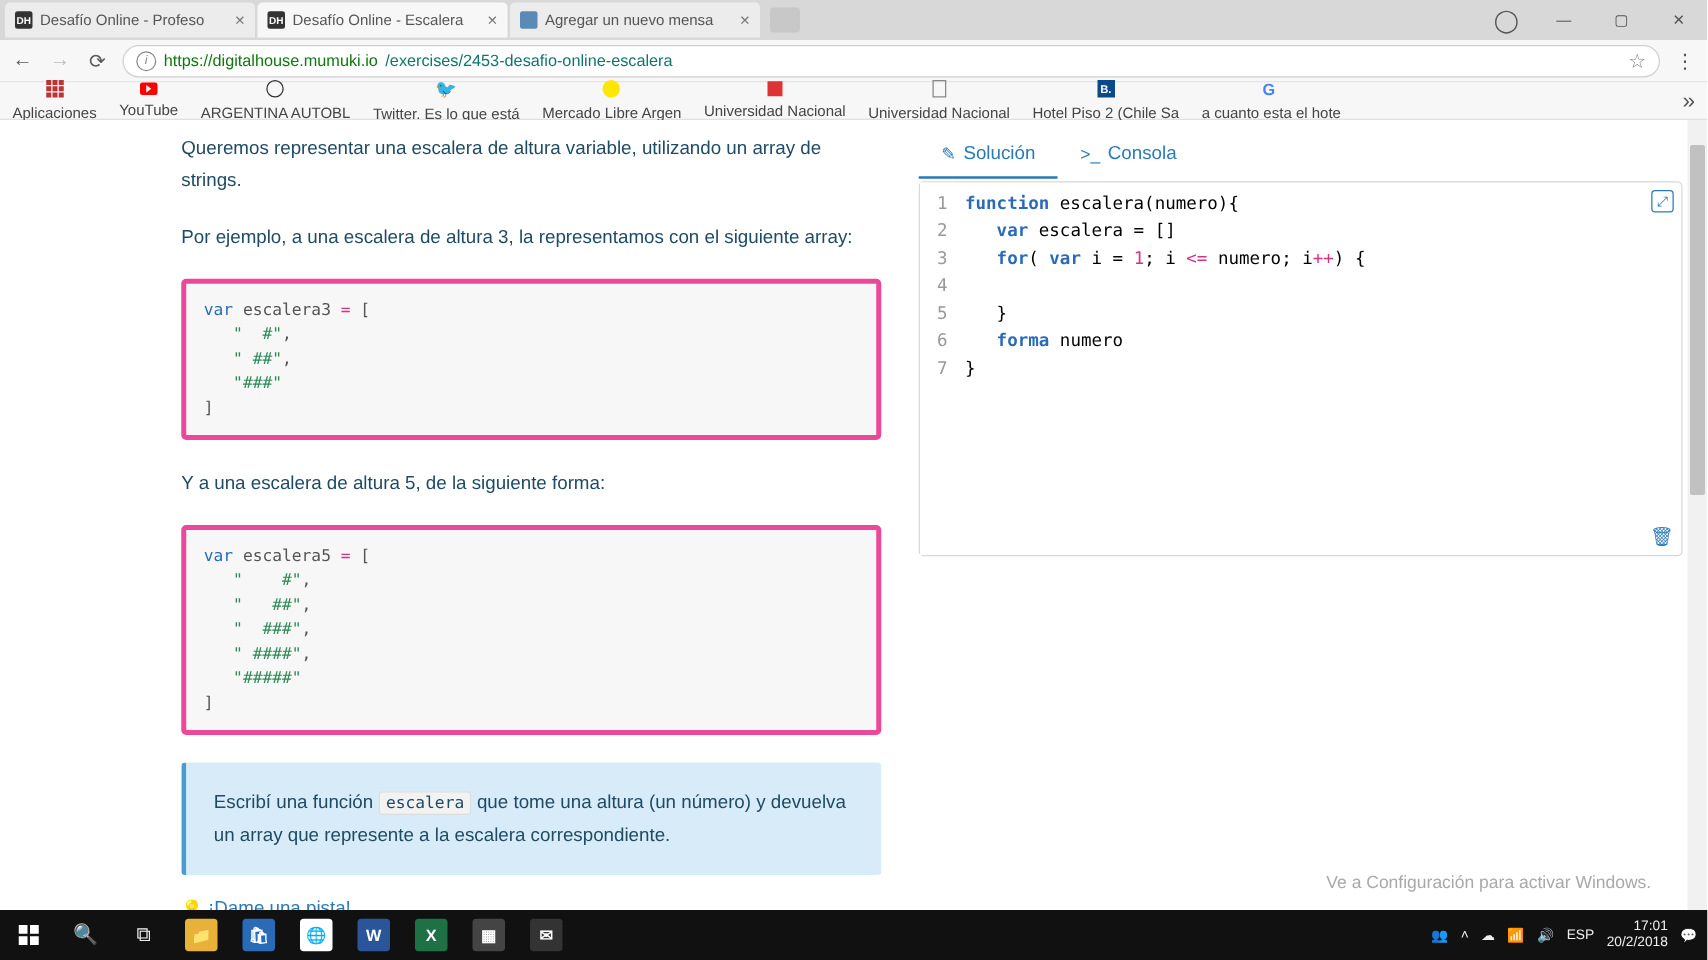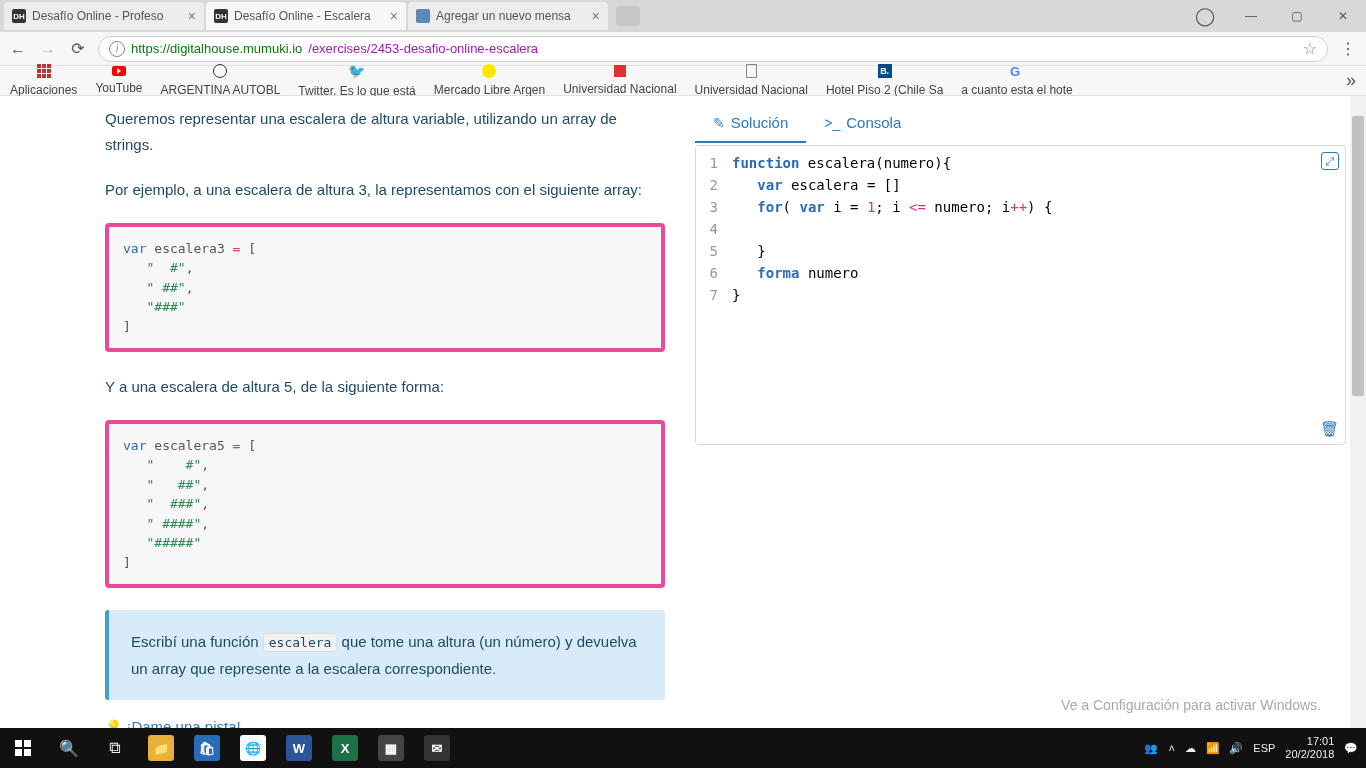"/exercises/2453-desafio-online-escalera" .url-path { color: #a21caf -> #0f766e }
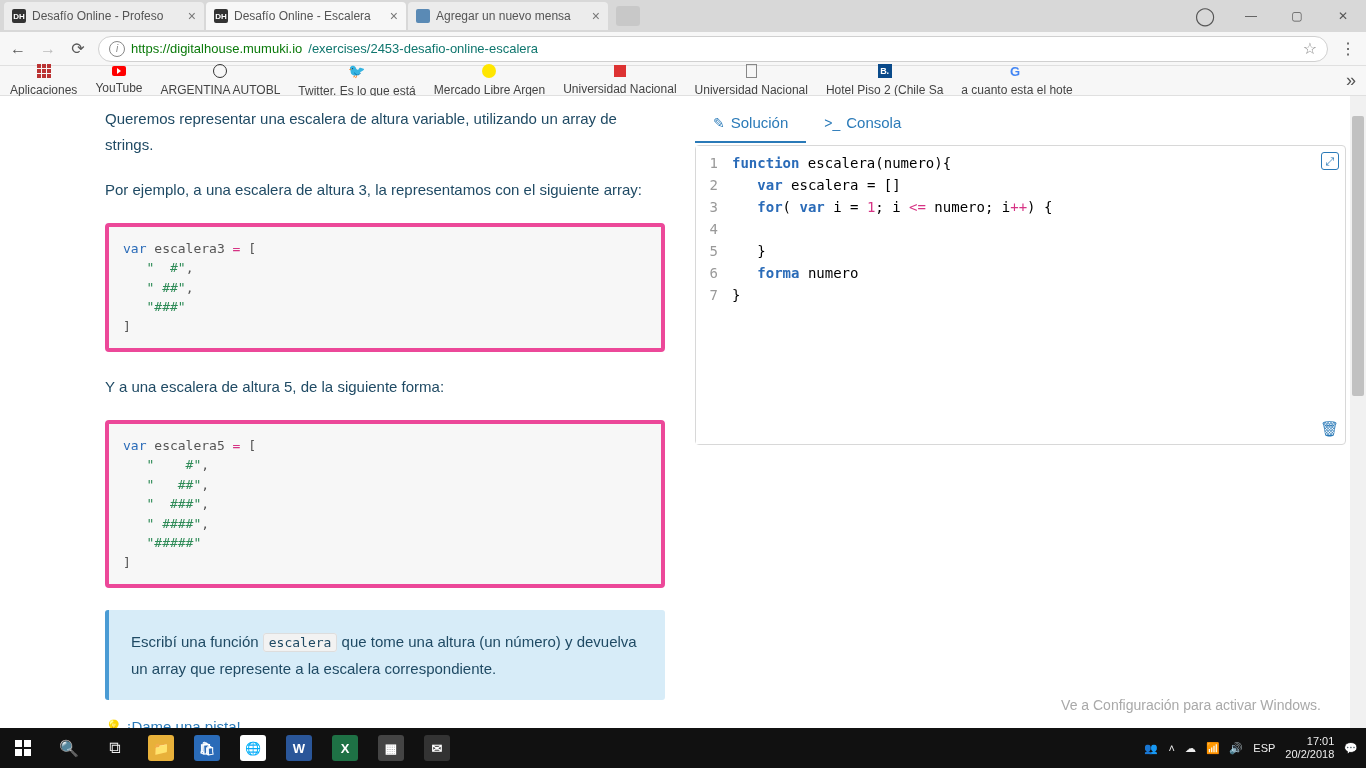"Queremos representar una escalera de" .left-col { margin-left: none -> 40px }
